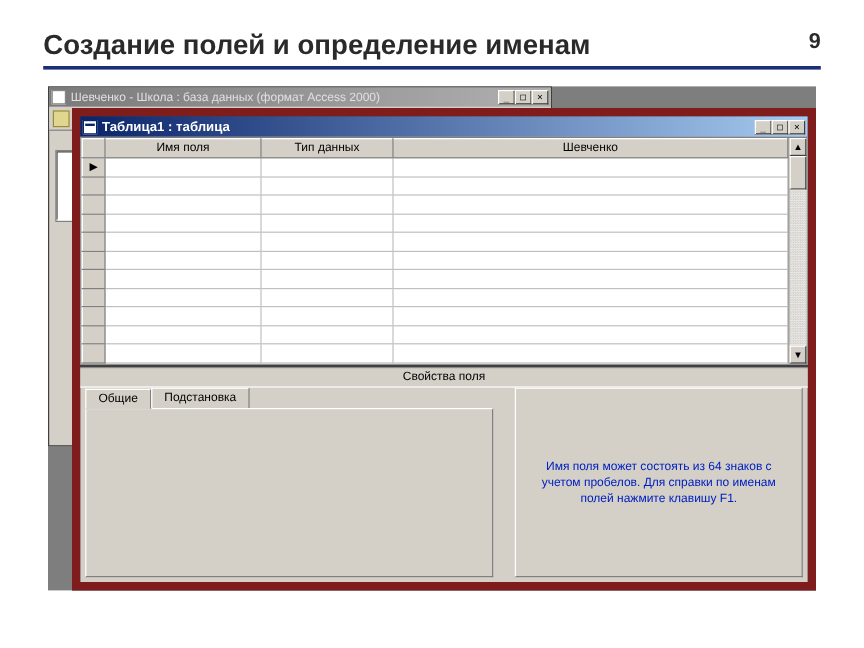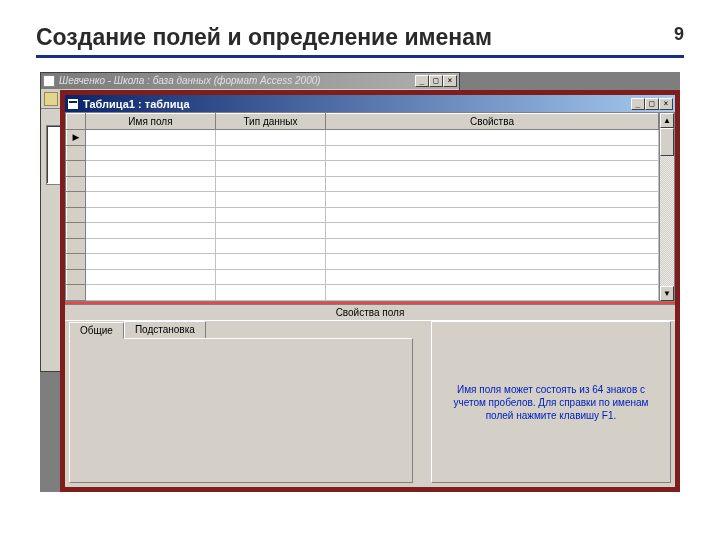"Шевченко - Школа : база" .db-titlebar-left { align-items: flex-start -> center; font-style: italic -> none }
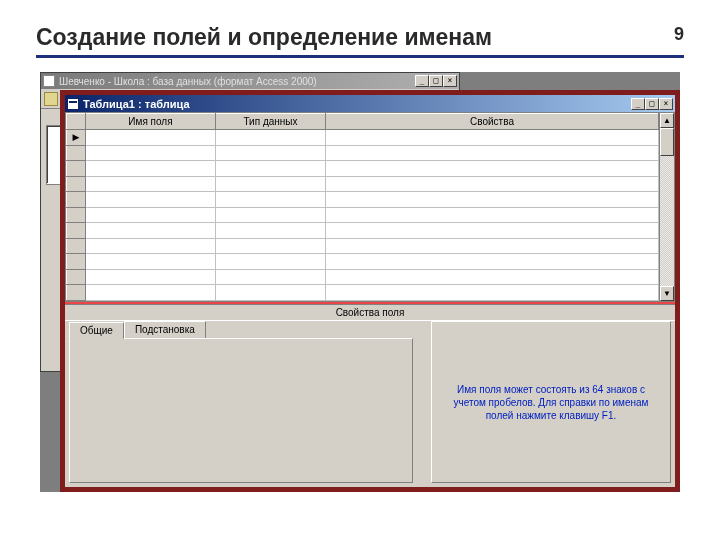"Таблица1 : таблица" .table-window { background: #ef4444 -> #404040; border: 5px solid #7f1d1d -> 7px solid #7f1d1d }
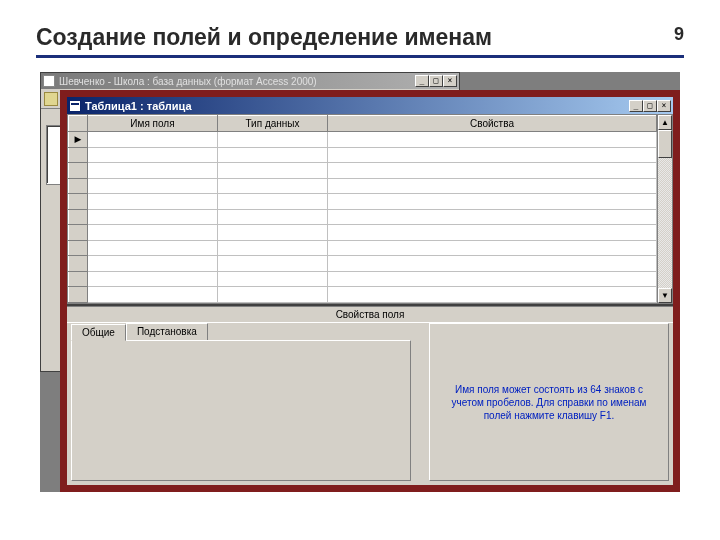"Свойства" th { text: Свойства -> Шевченко }
